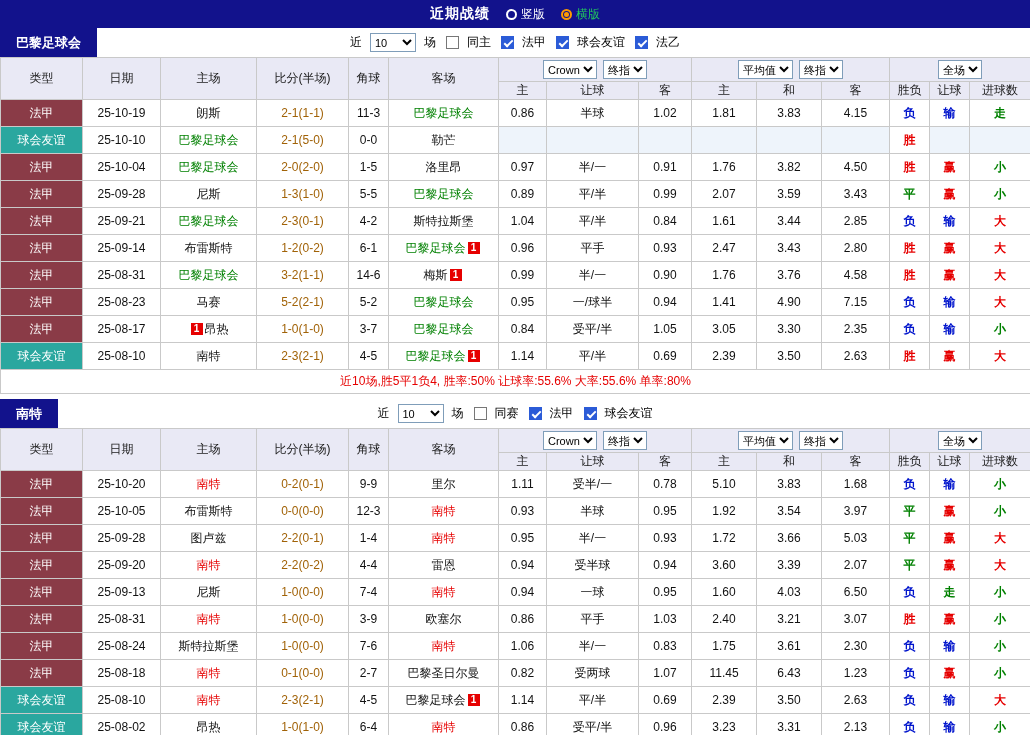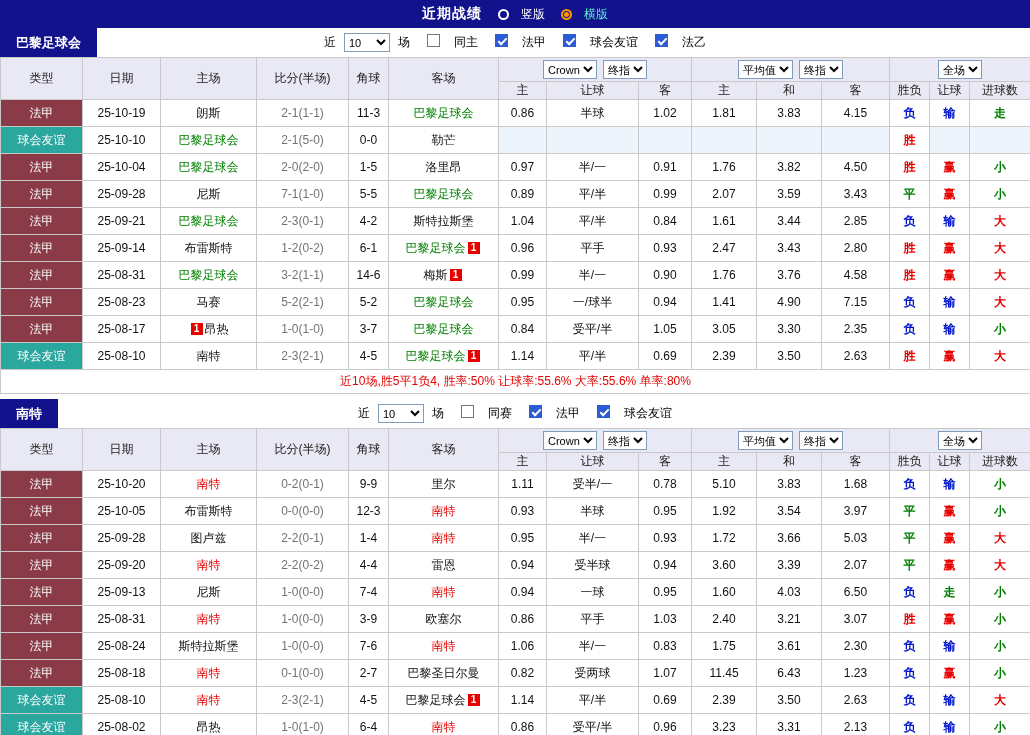"竖版" .radio-opt { gap: 12px -> 4px }
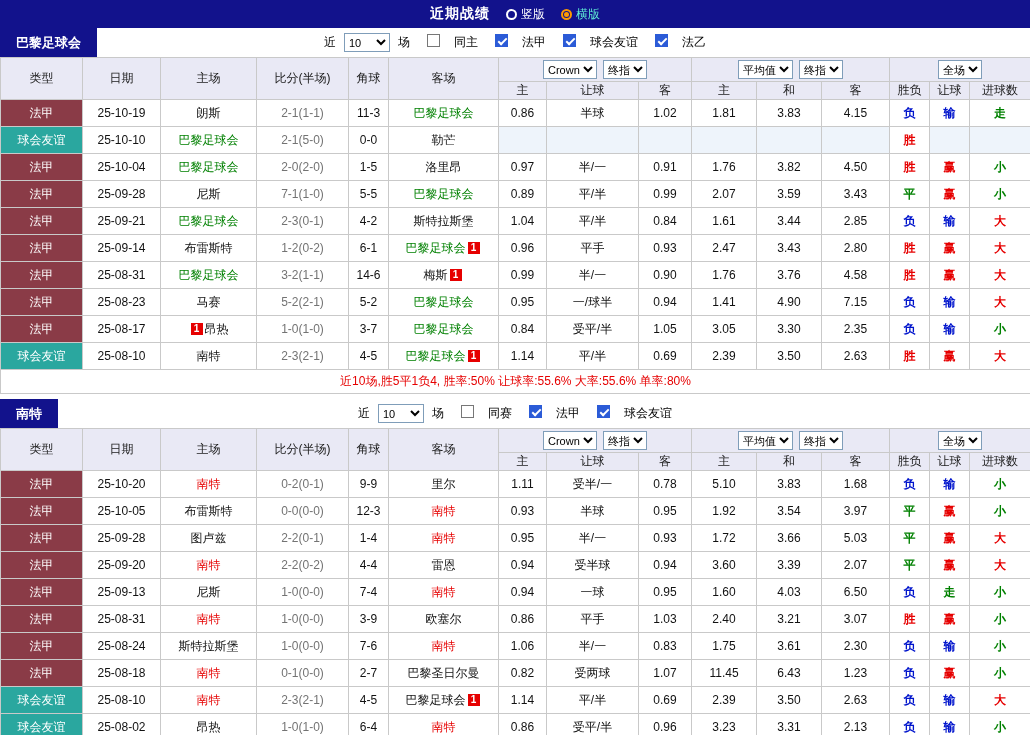"横版" .radio-opt.selected { color: #5eead4 -> #22c55e }
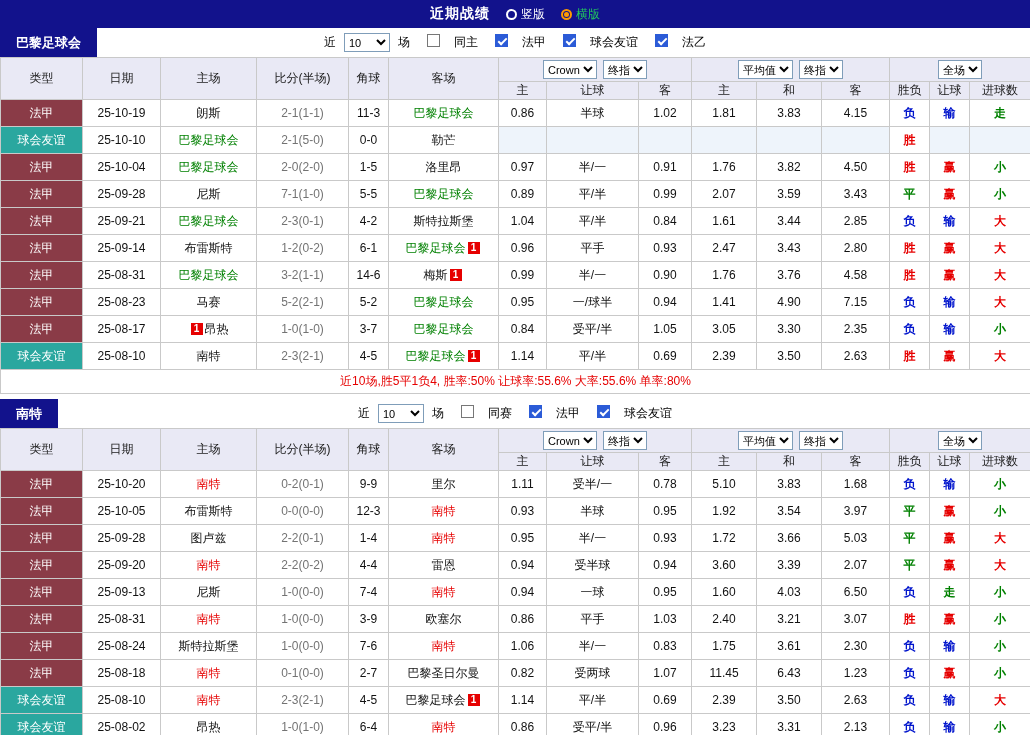"同主" .cb { align-items: none -> center; gap: 14px -> 8px; margin-left: 12px -> 5px }
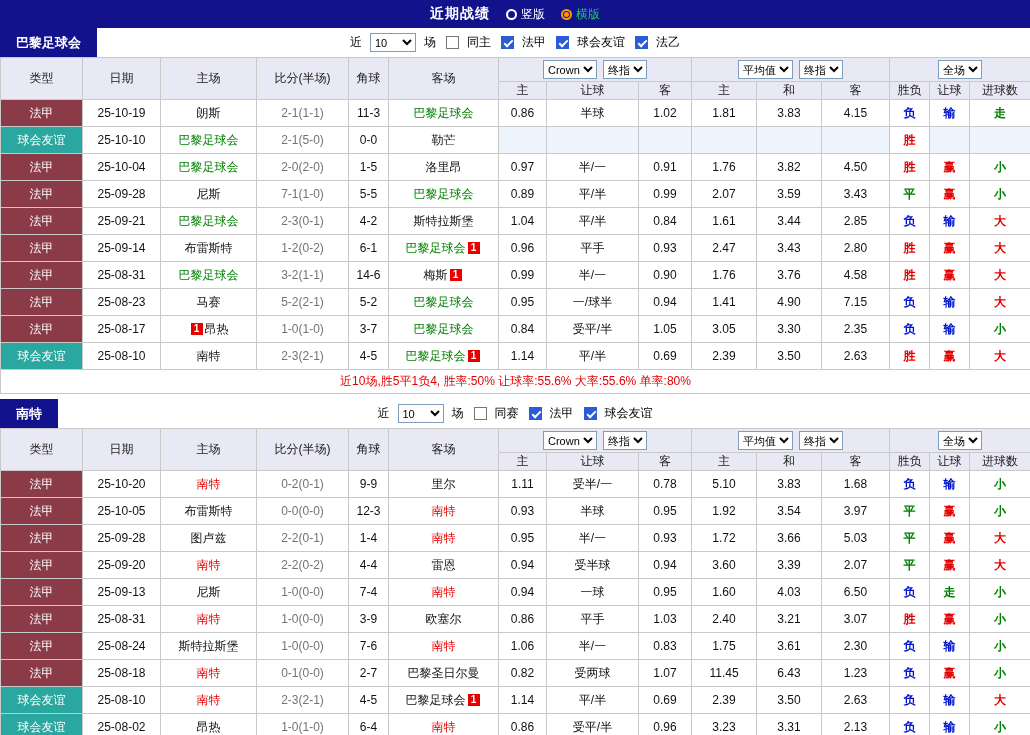"2-1(1-1)" td.score { color: #737373 -> #a16207 }
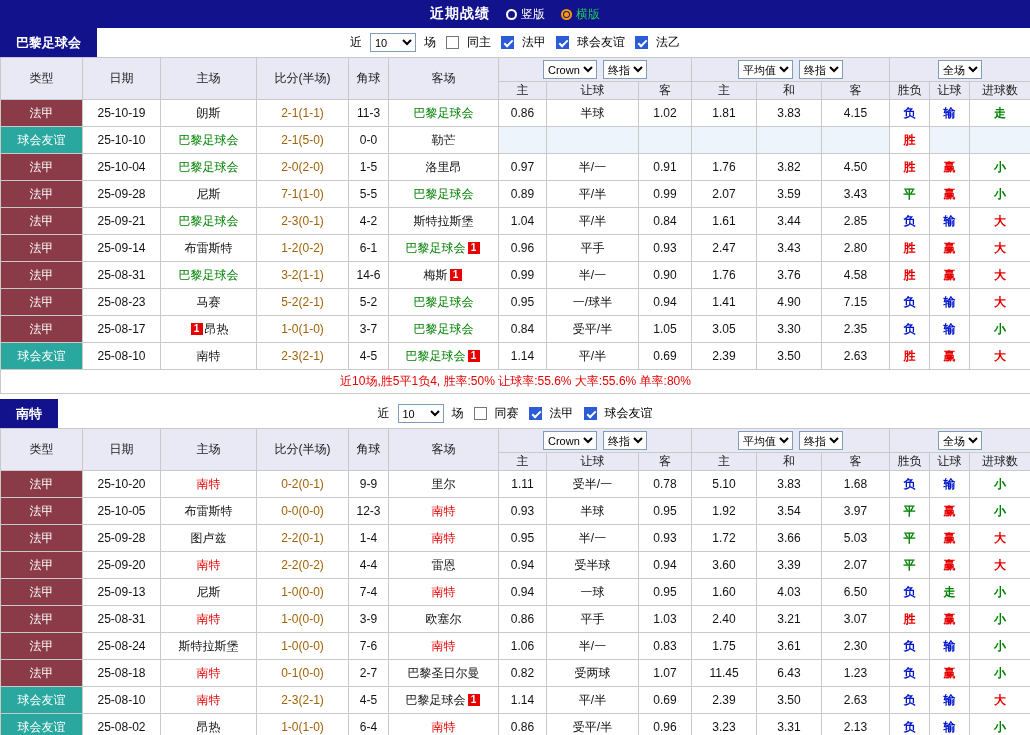"7-1(1-0)" td.score { text: 7-1 -> 1-3 }
